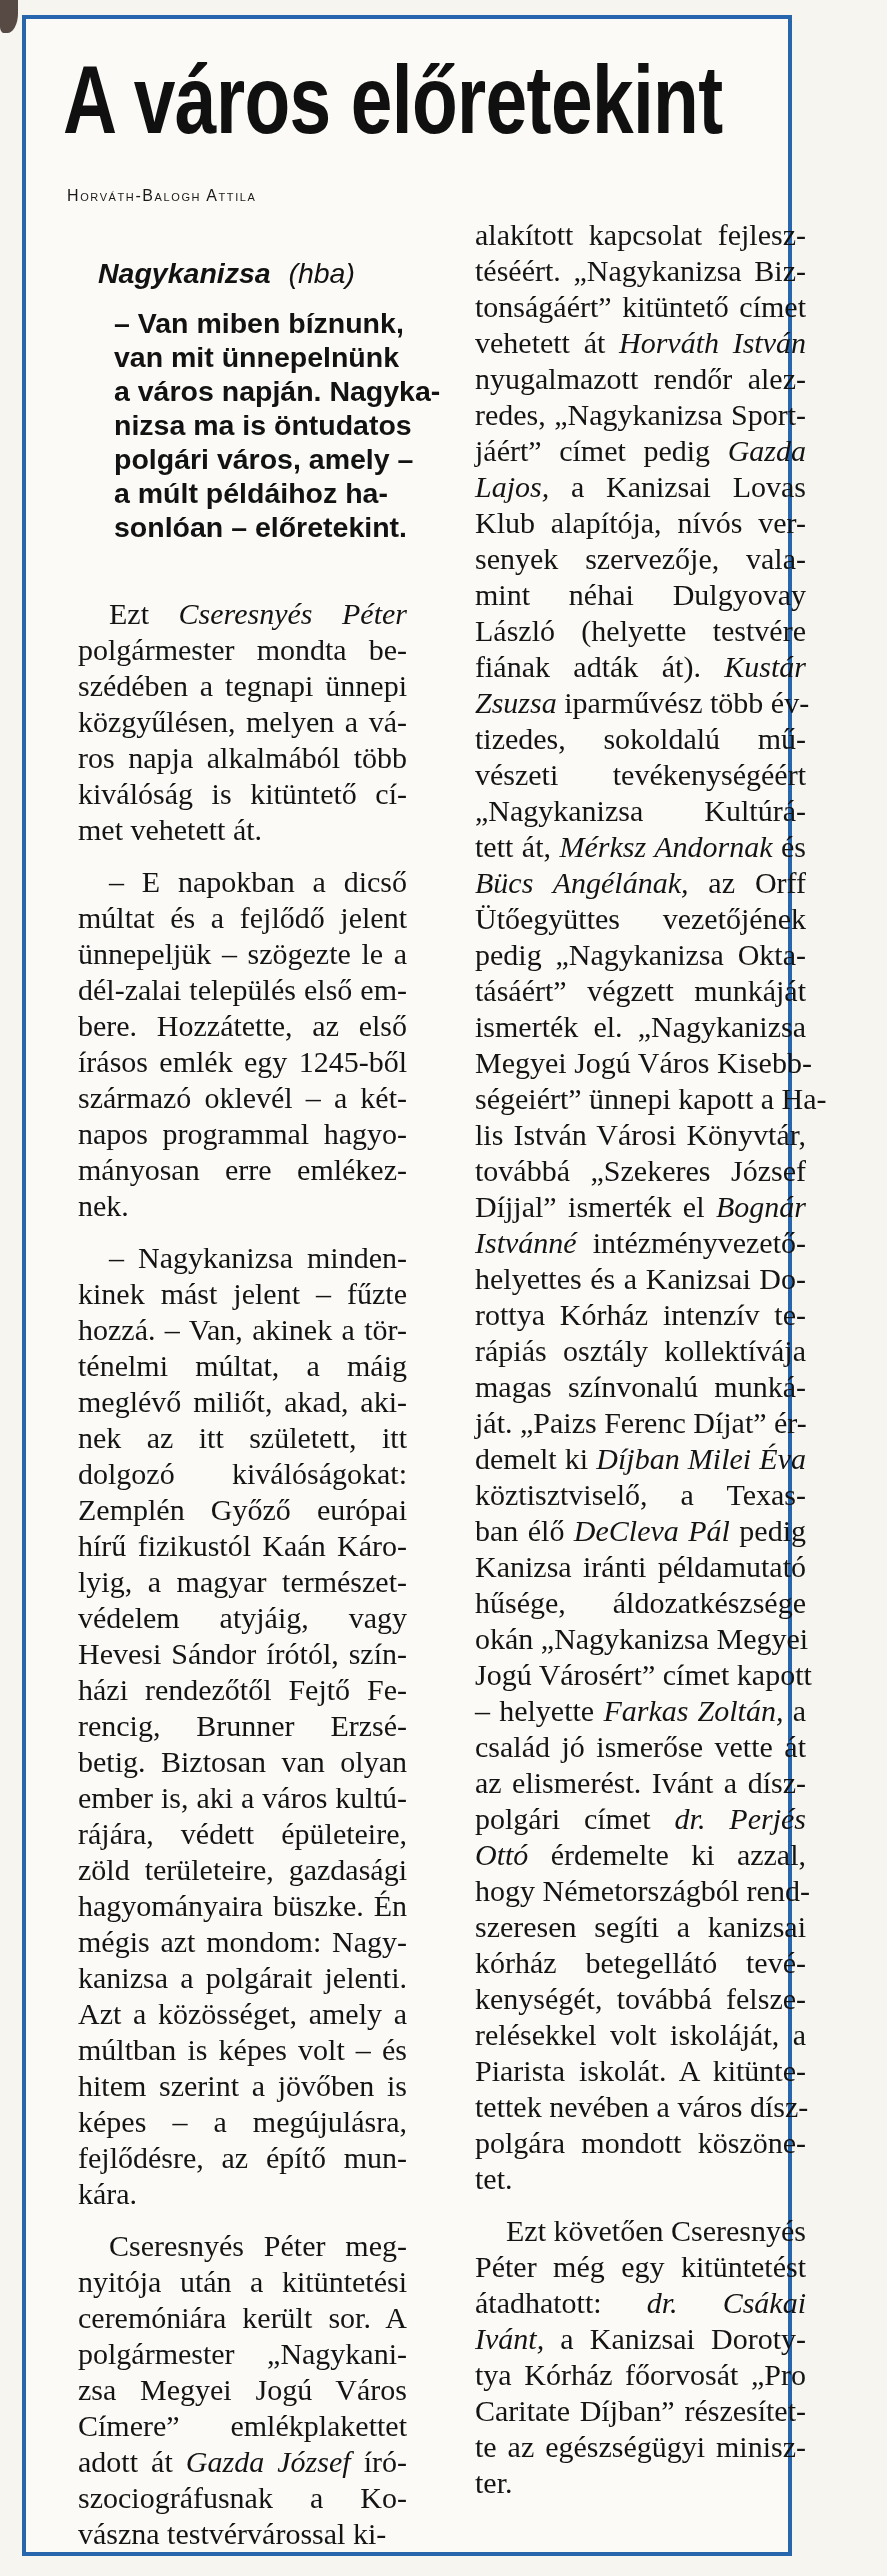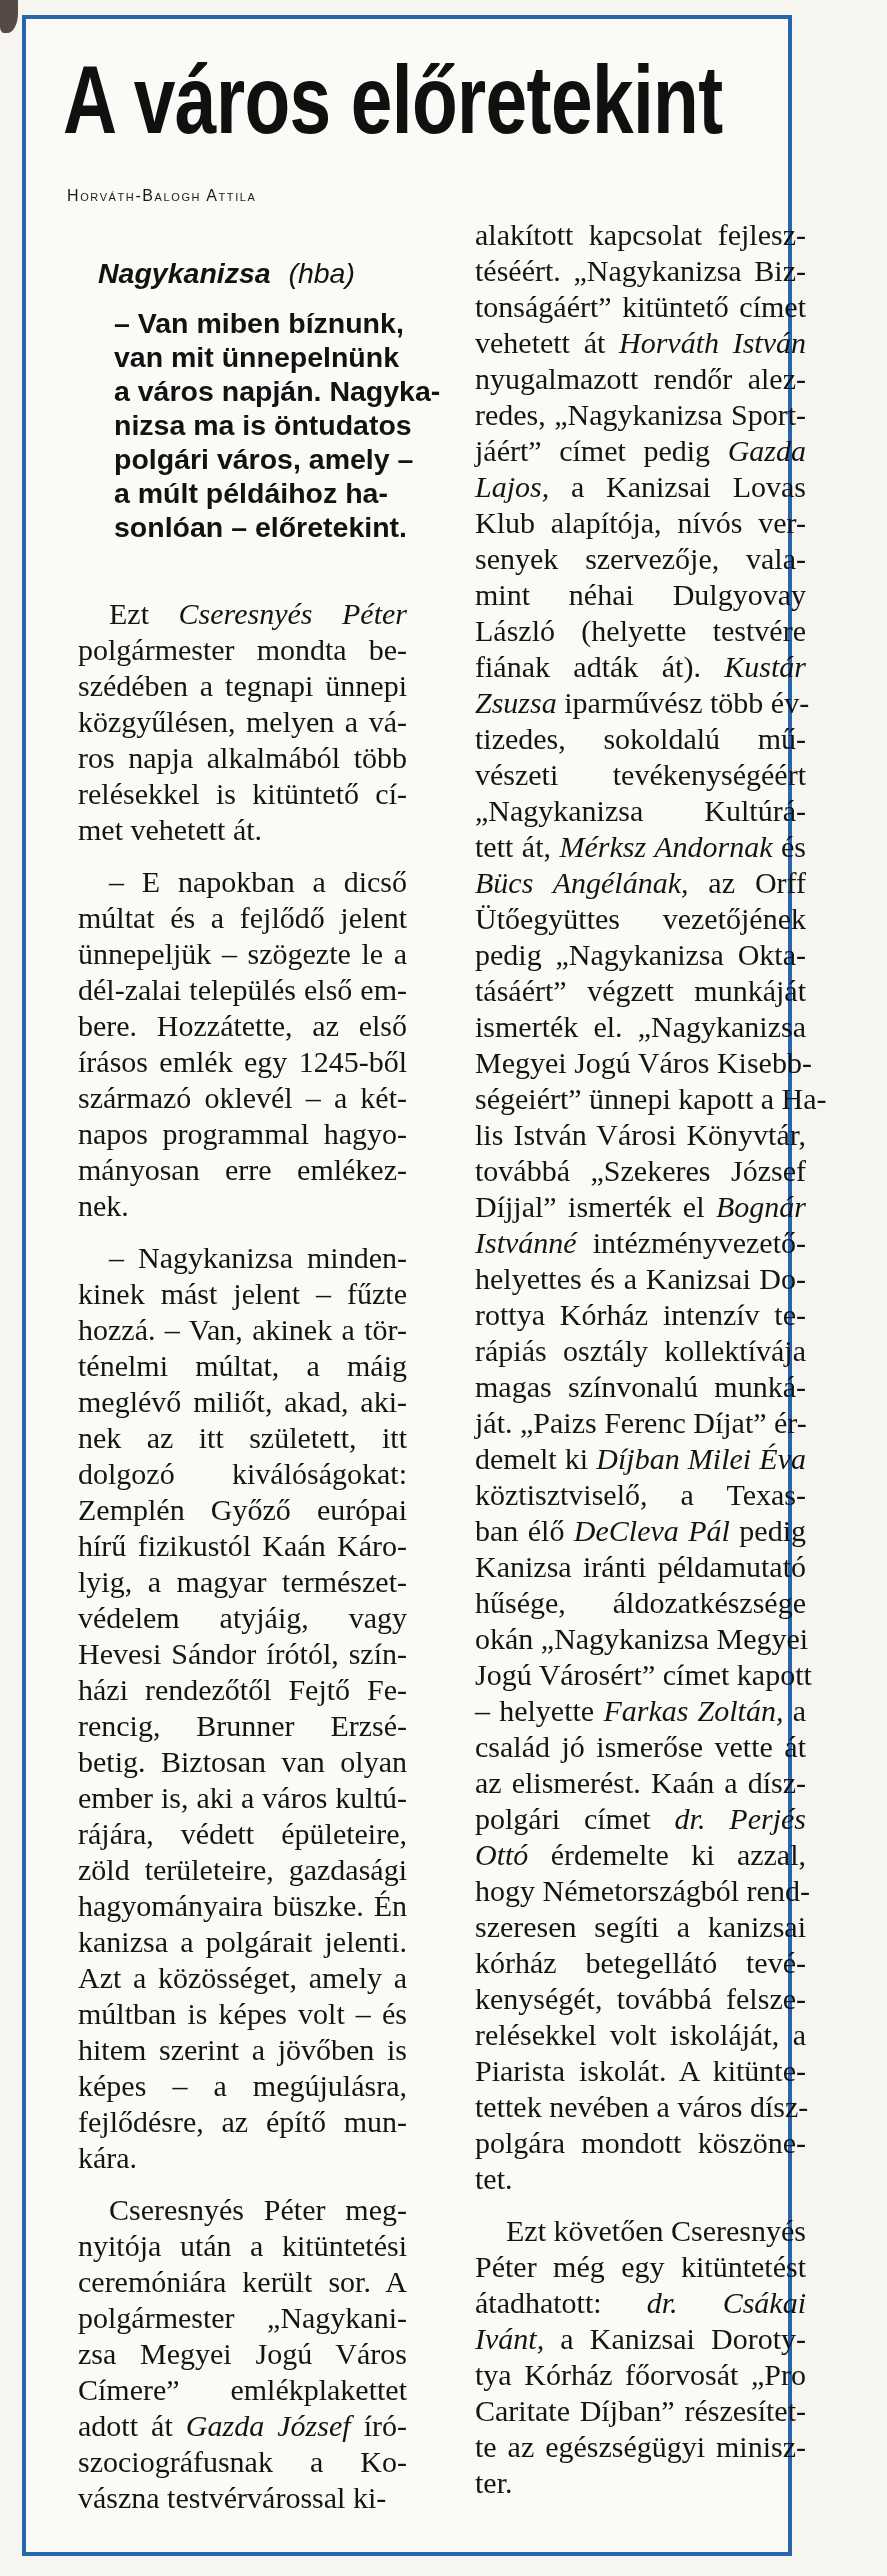"relésekkel is kitüntető cí-" div.tline { text: relésekkel -> kiválóság }
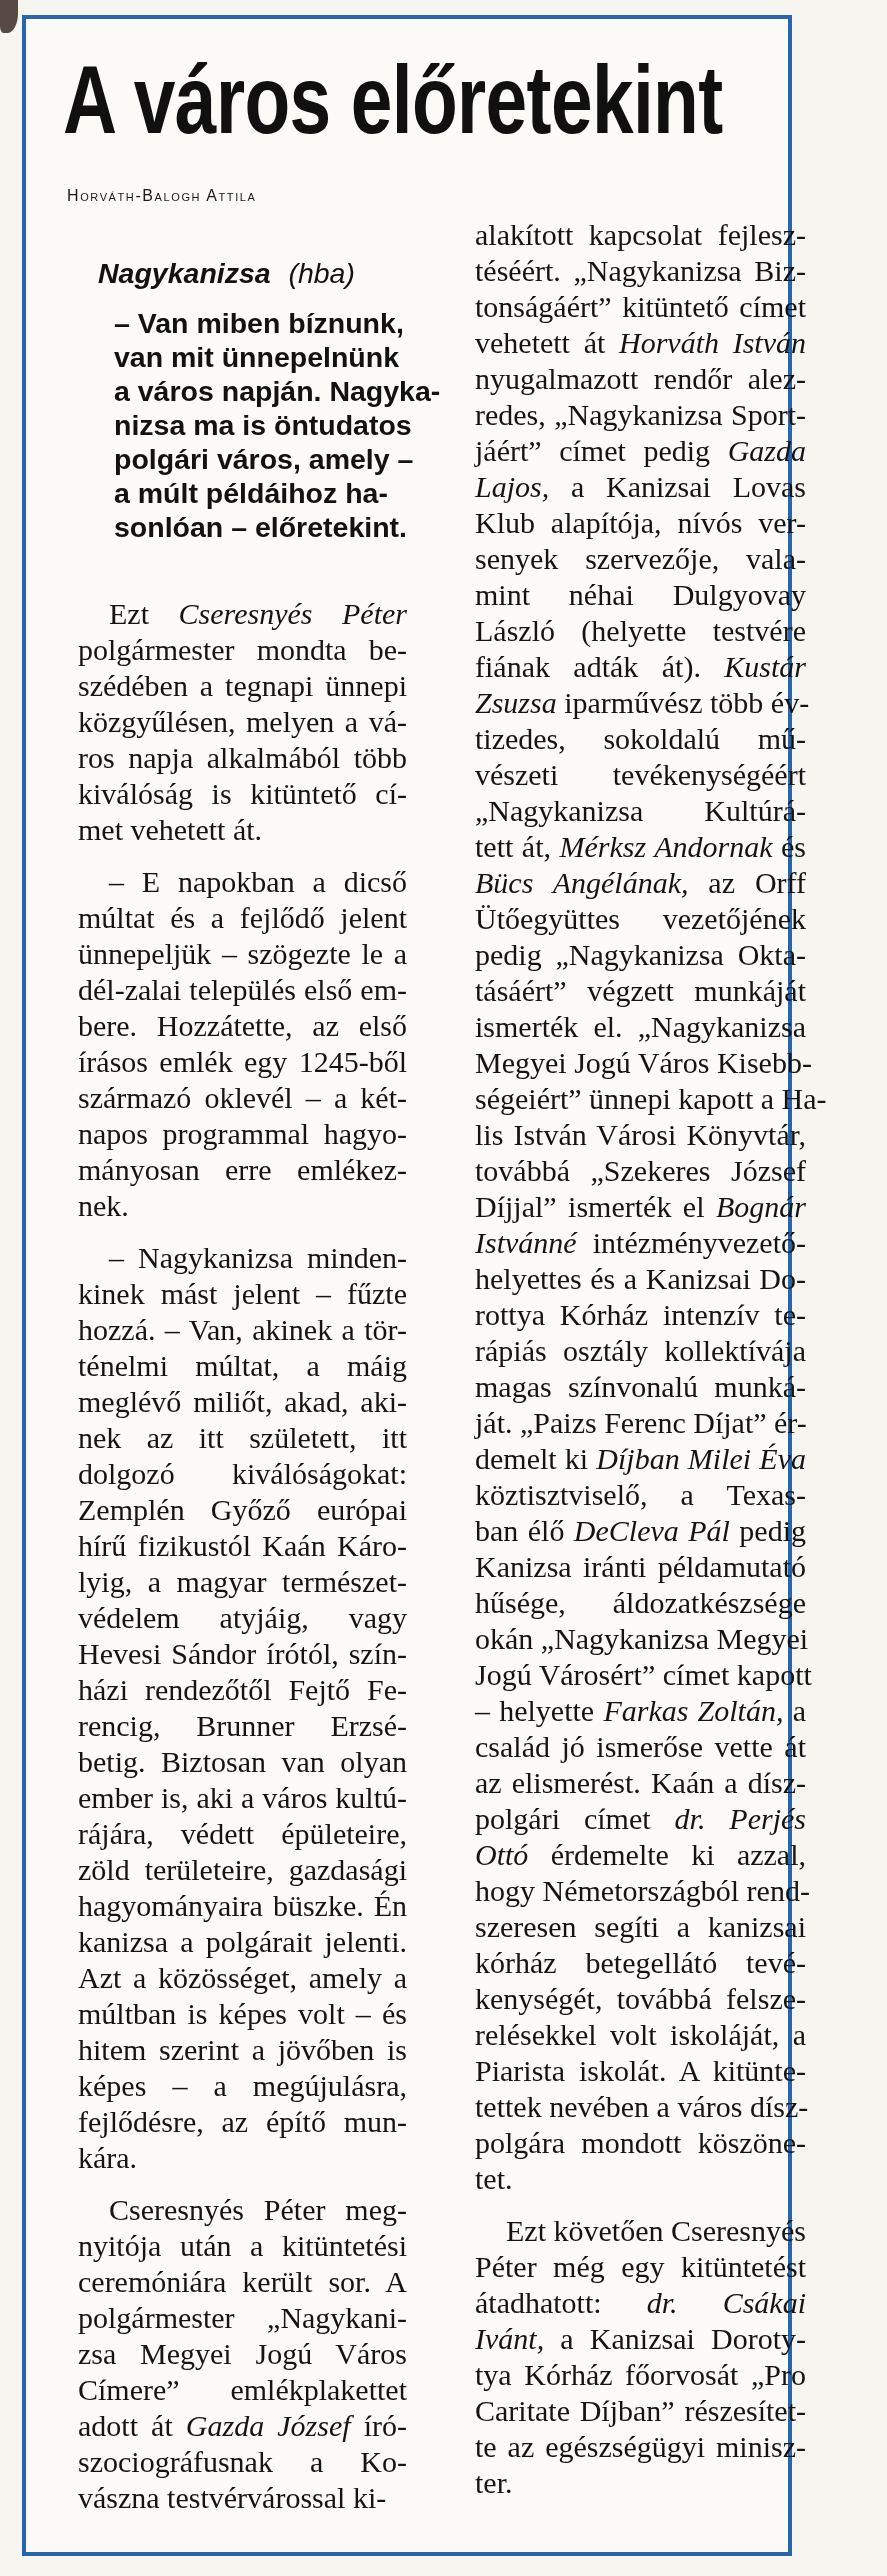"az elismerést. Kaán a dísz-" div.tline { text: Kaán -> Ivánt }
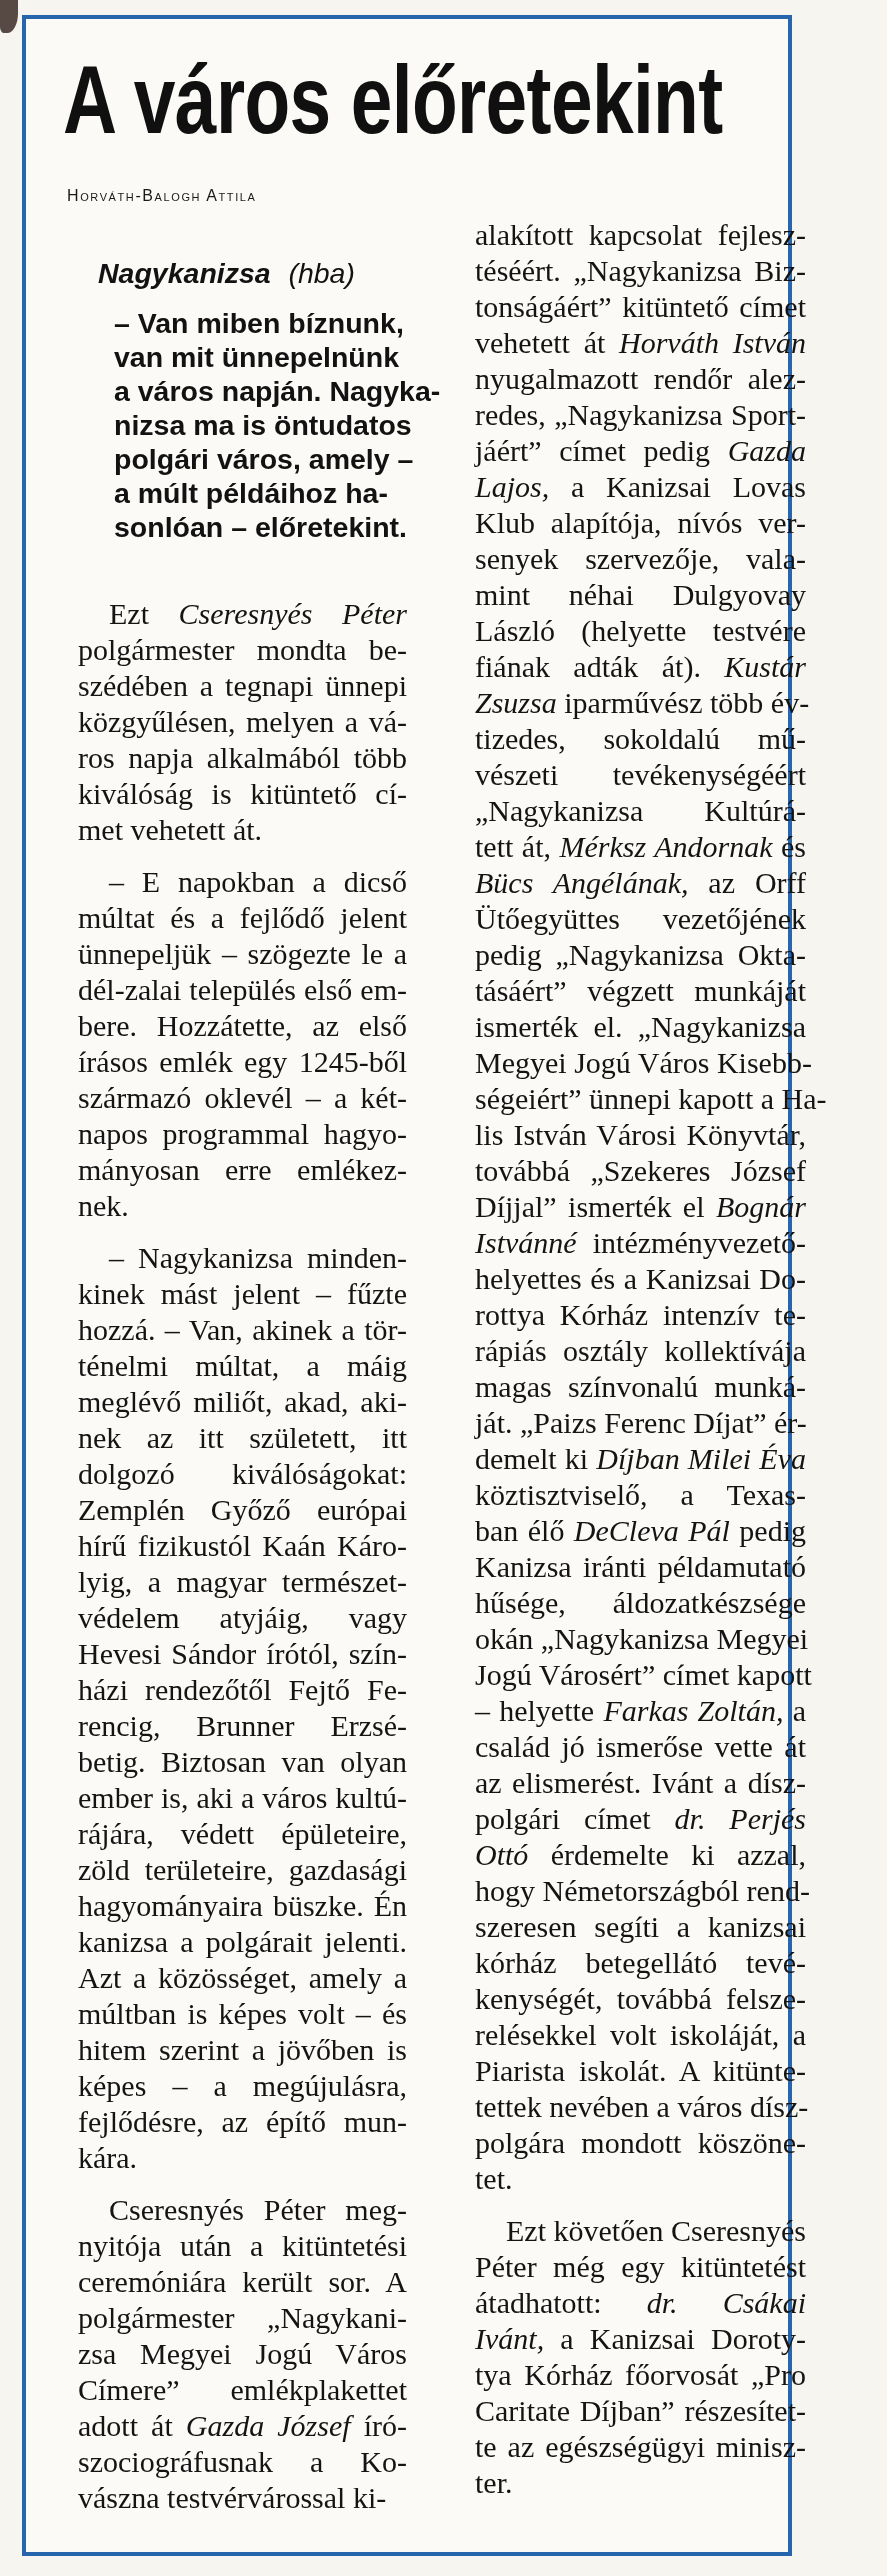"mégis azt mondom: Nagy-" div.tline { html: none -> <div>mégis azt mondom: Nagy-</div> }
